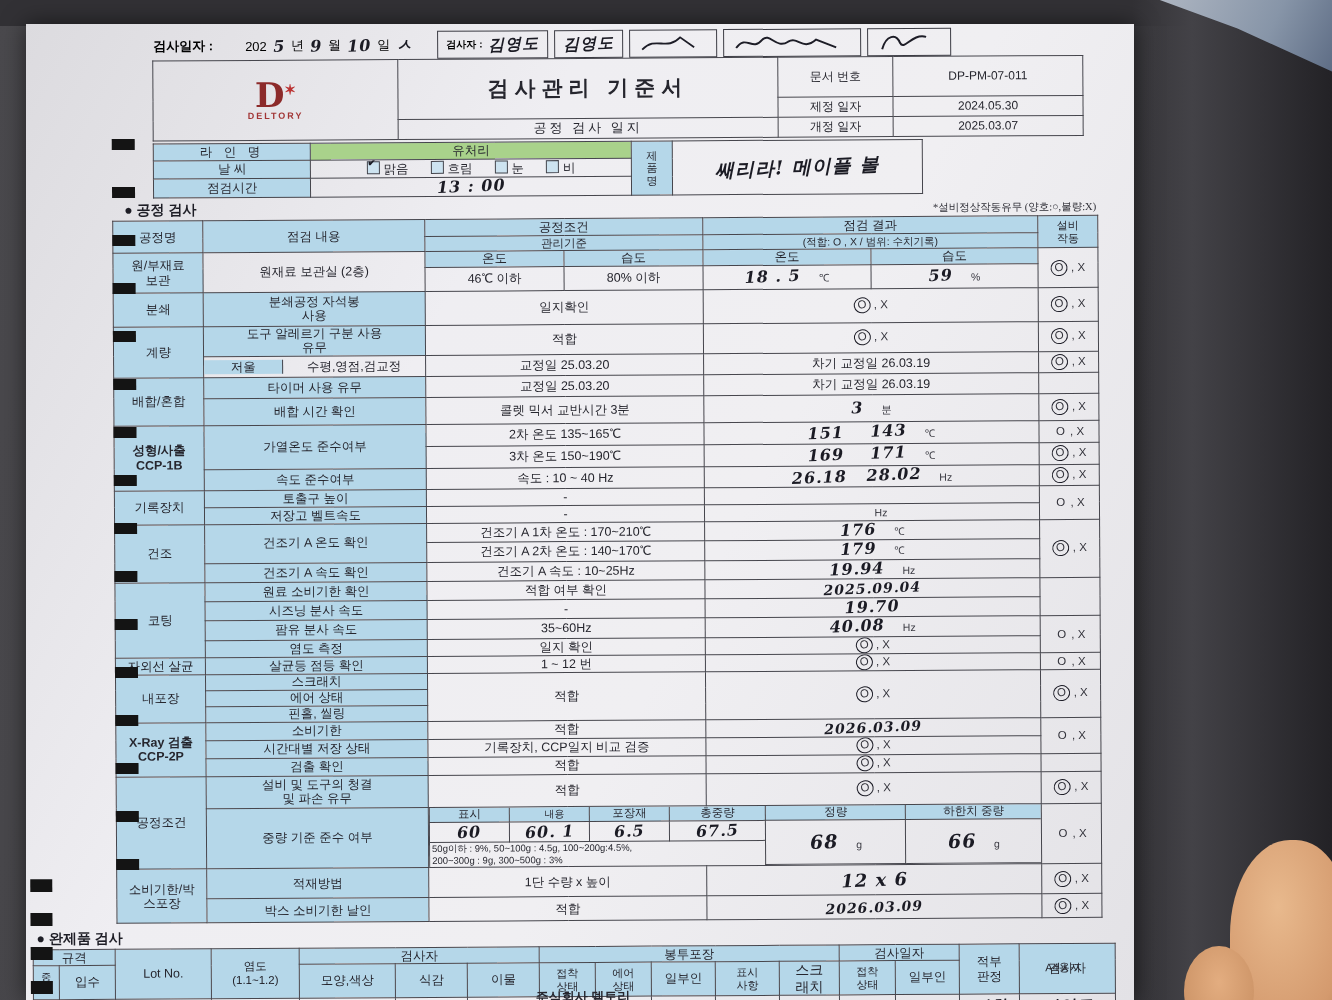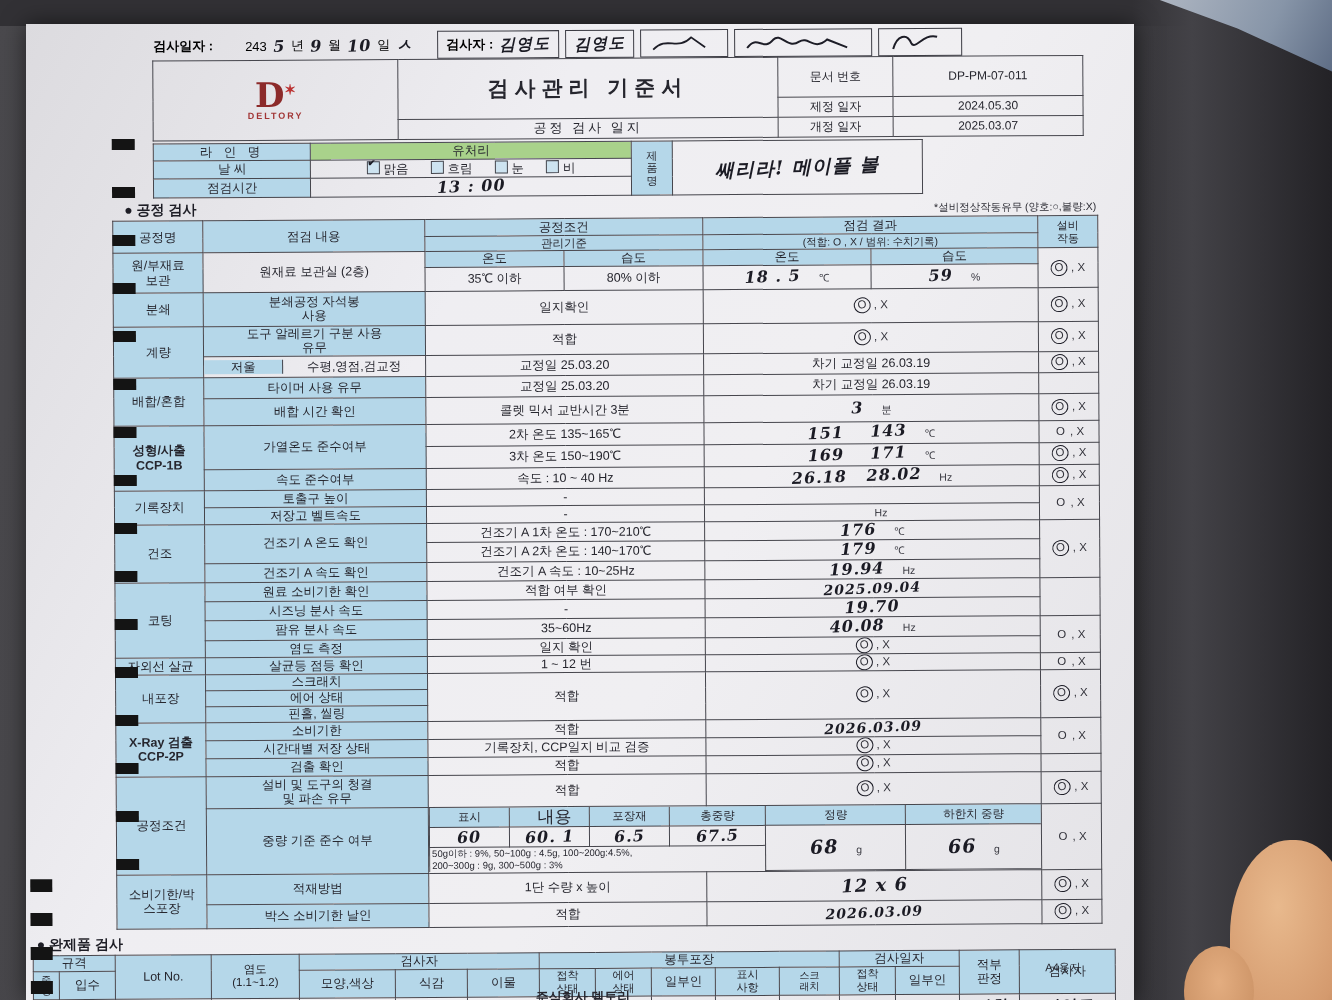"243" span { text: 243 -> 202 }
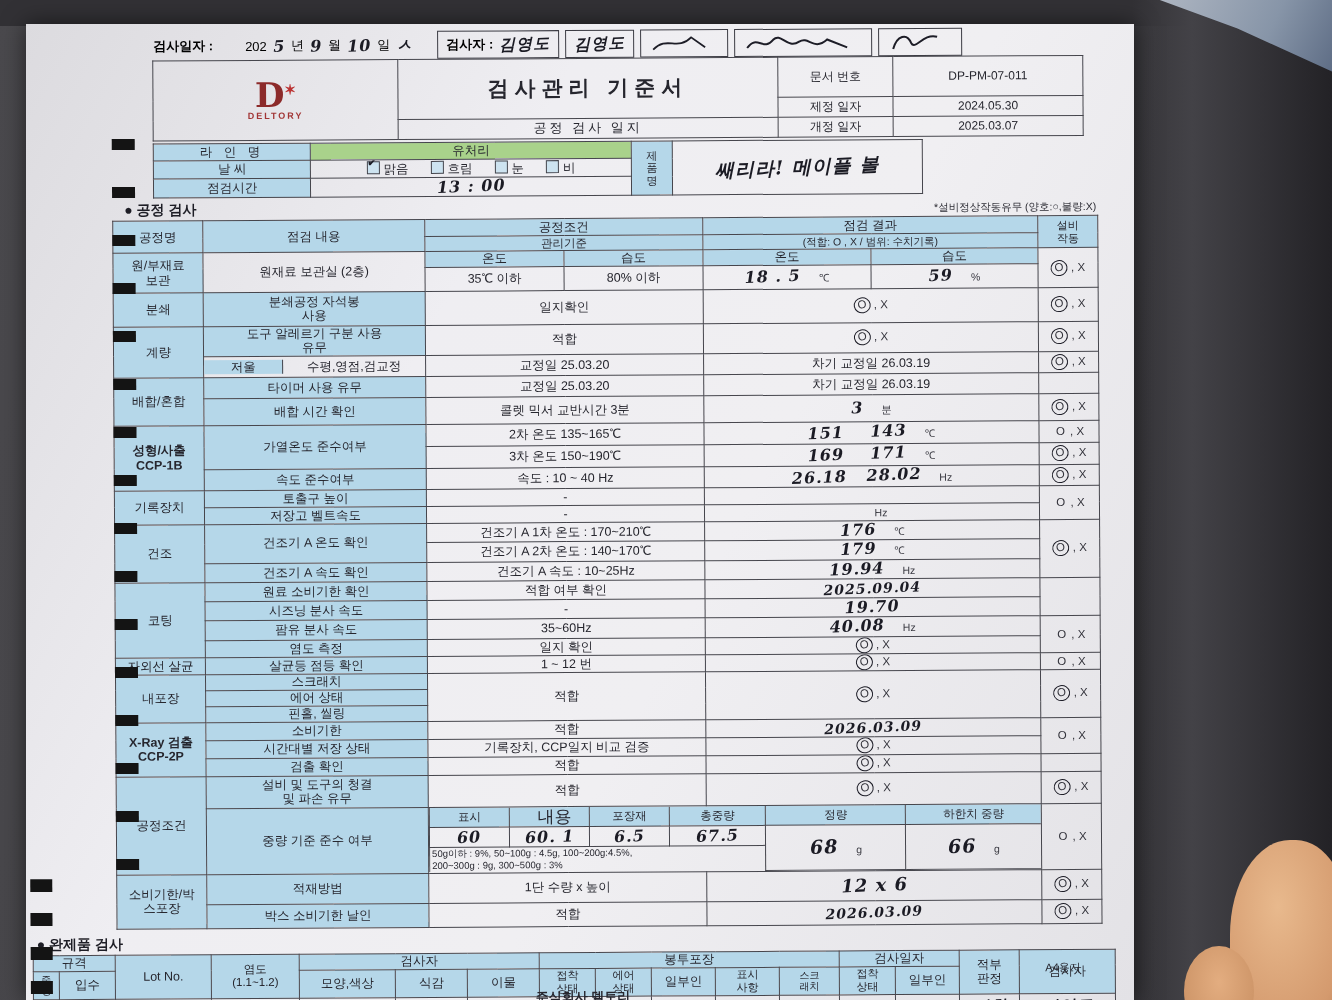"검사자 :" span { font-size: 13px -> 10px }
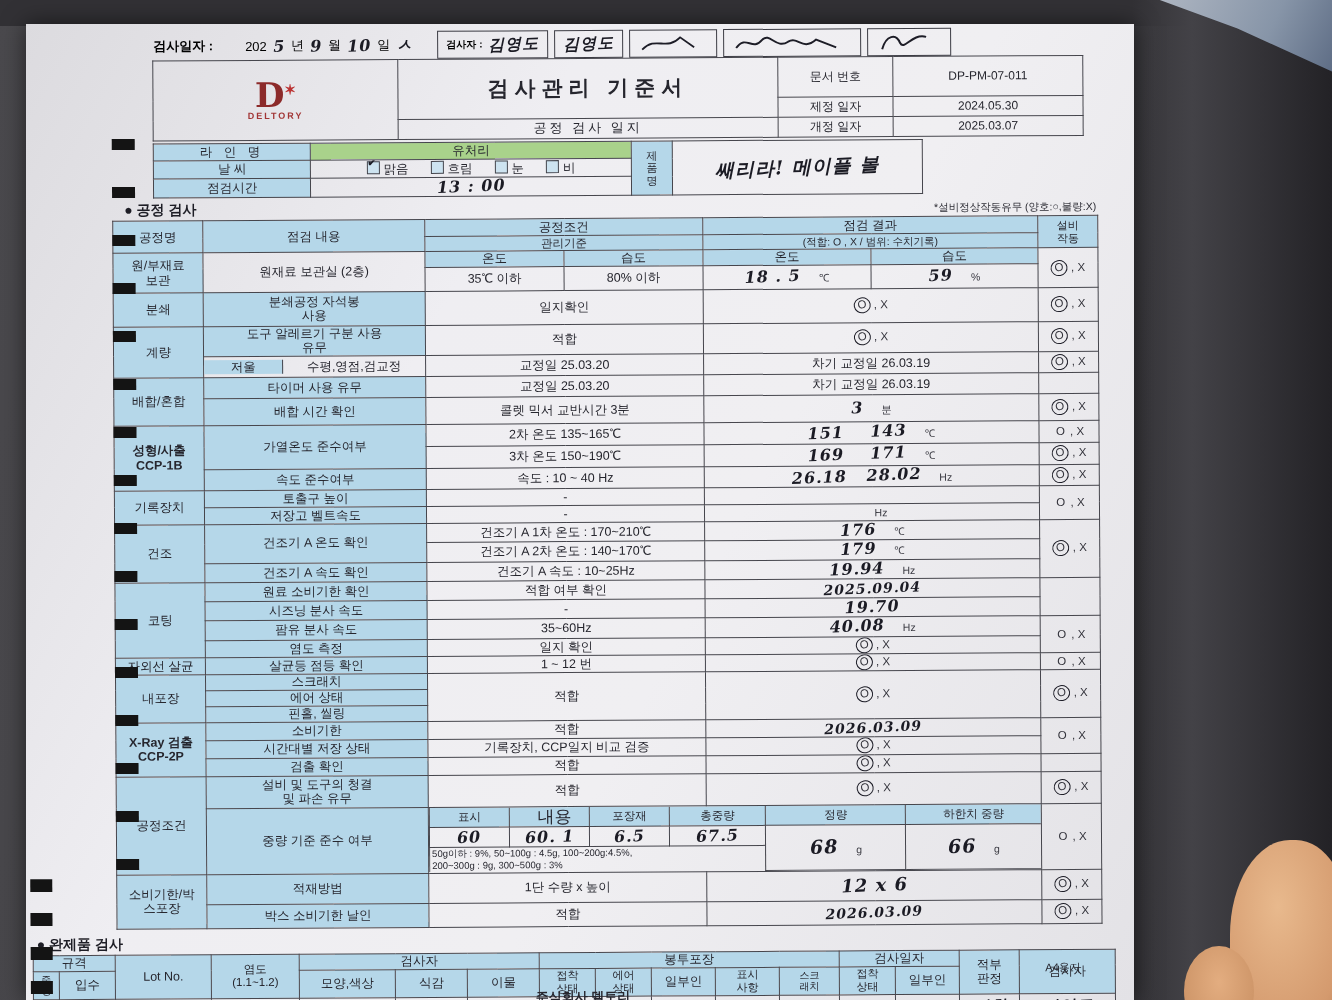"*설비정상작동유무 (양호:○,불량:X)" .note { font-family: none -> Liberation Serif, serif }
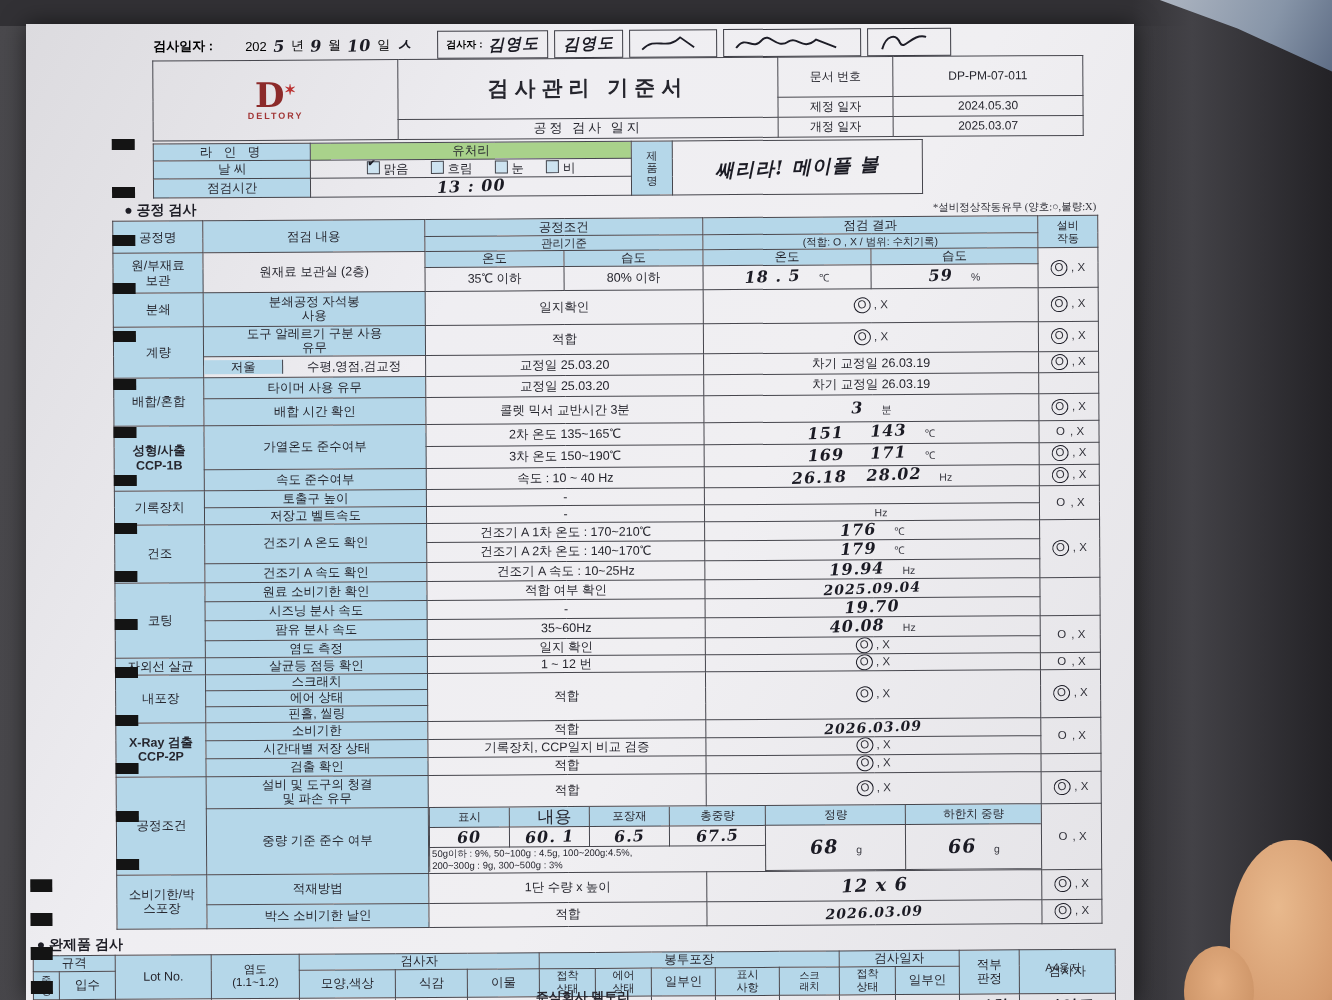"35℃ 이하" td { text: 35 -> 46 }
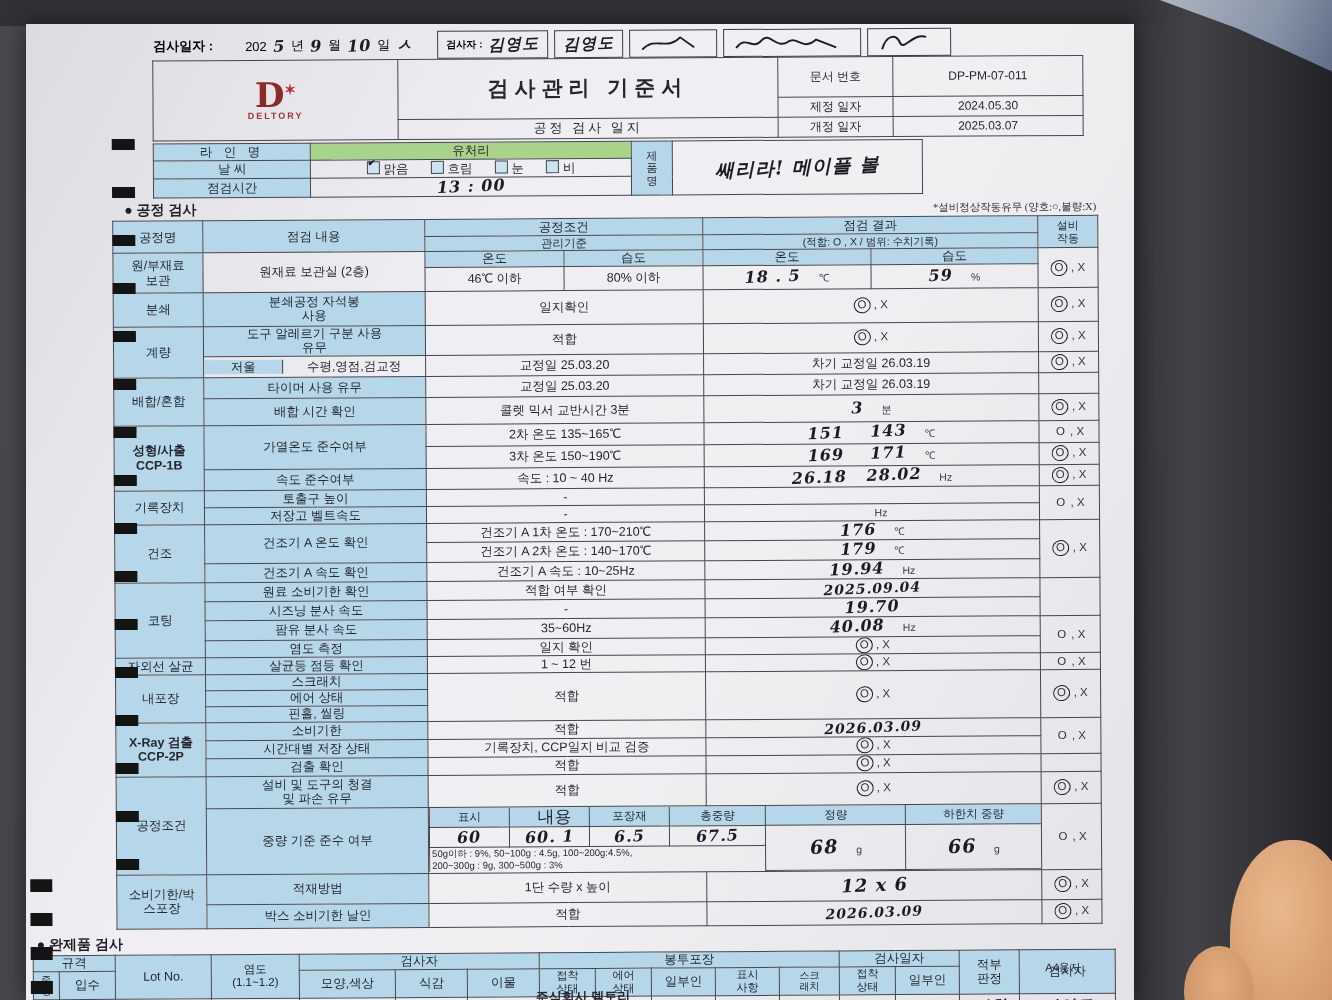"내용" td.b { font-size: 17px -> 10px }
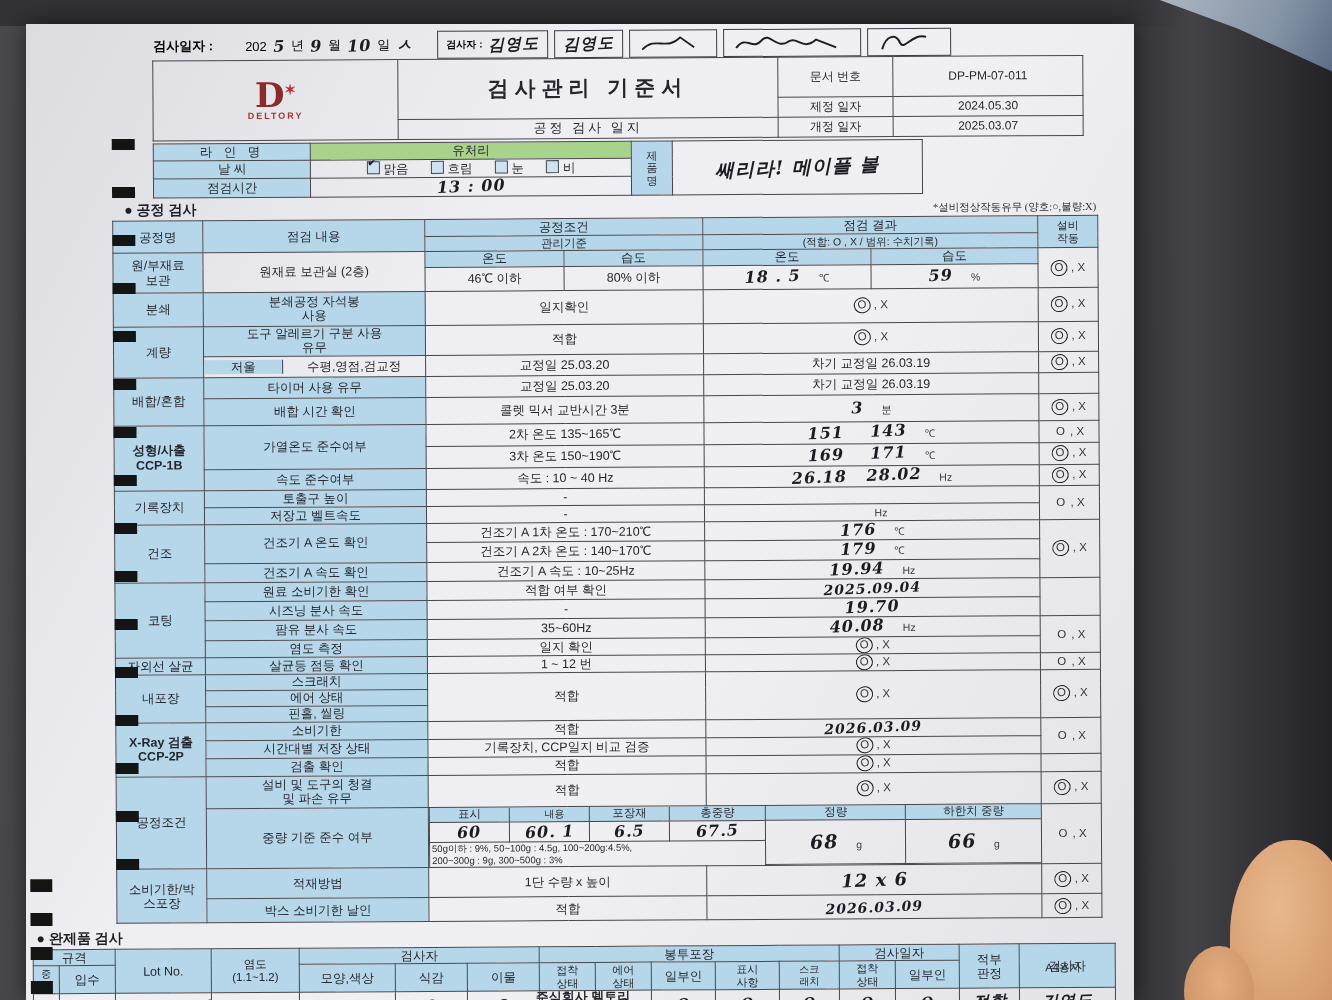"스크" td.b { font-size: 10px -> 14px }
